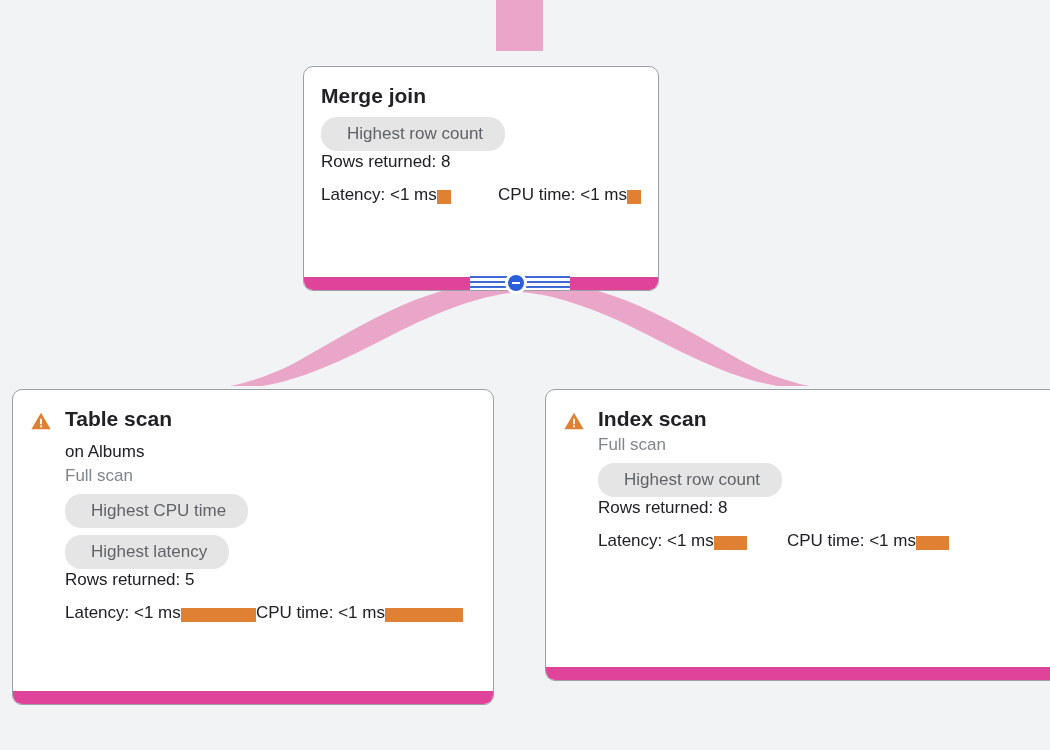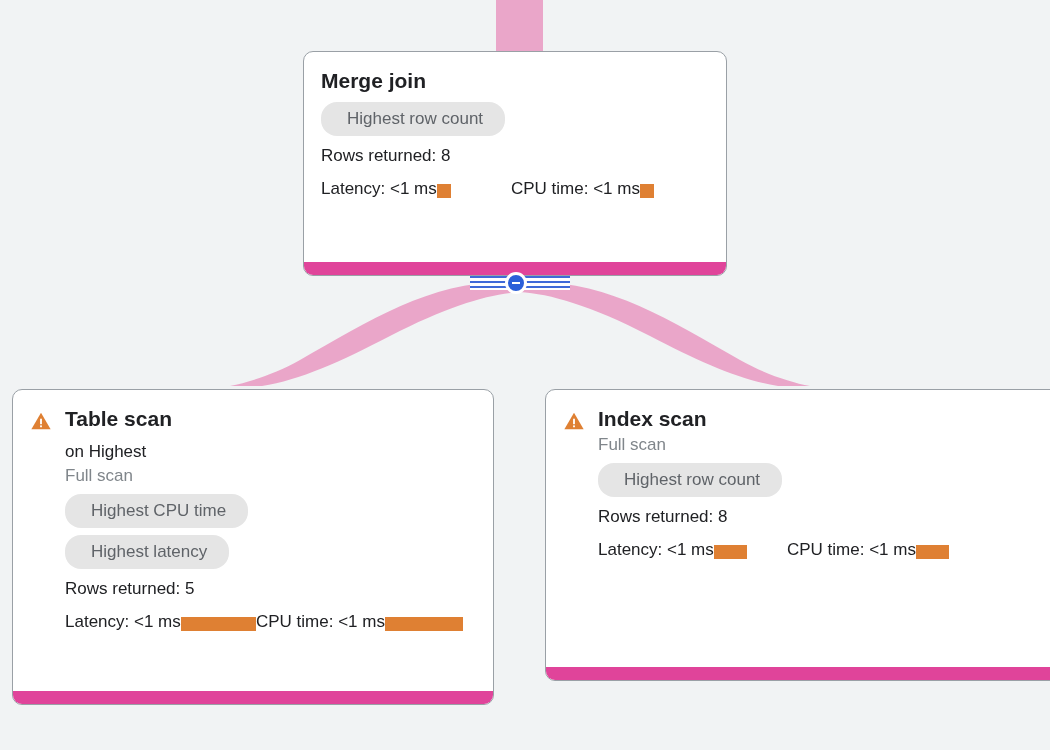"Merge join" #node-merge-join { top: 51px -> 66px; width: 424px -> 356px }
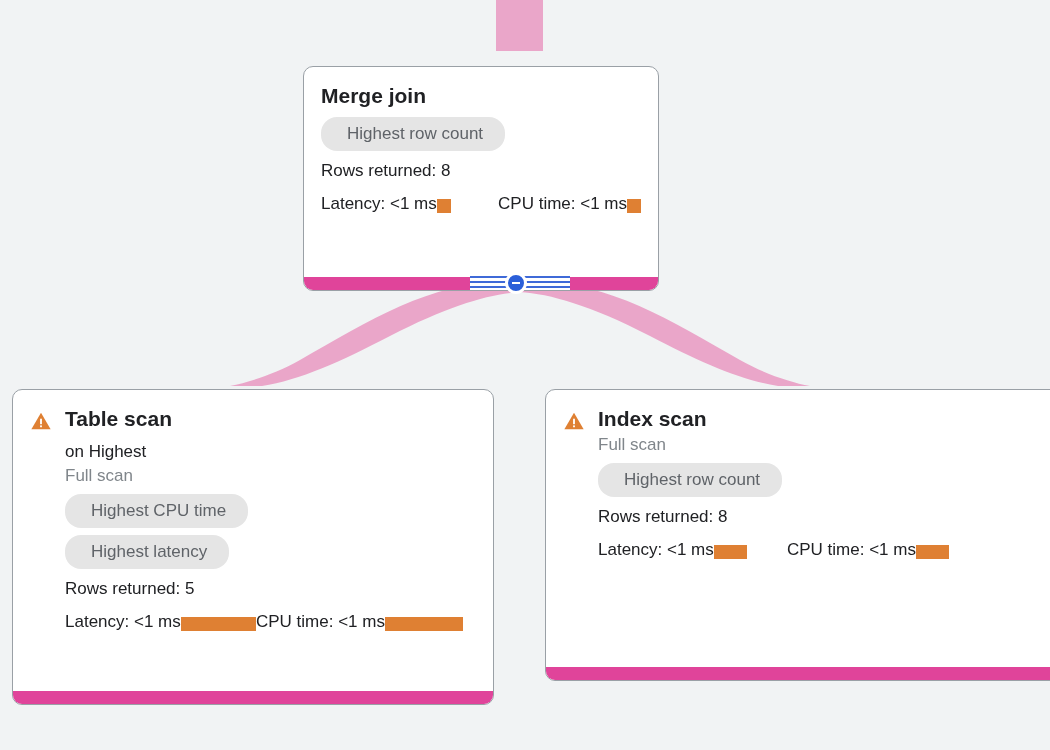"Rows returned: 8" .rows-returned { margin-top: 9px -> none }
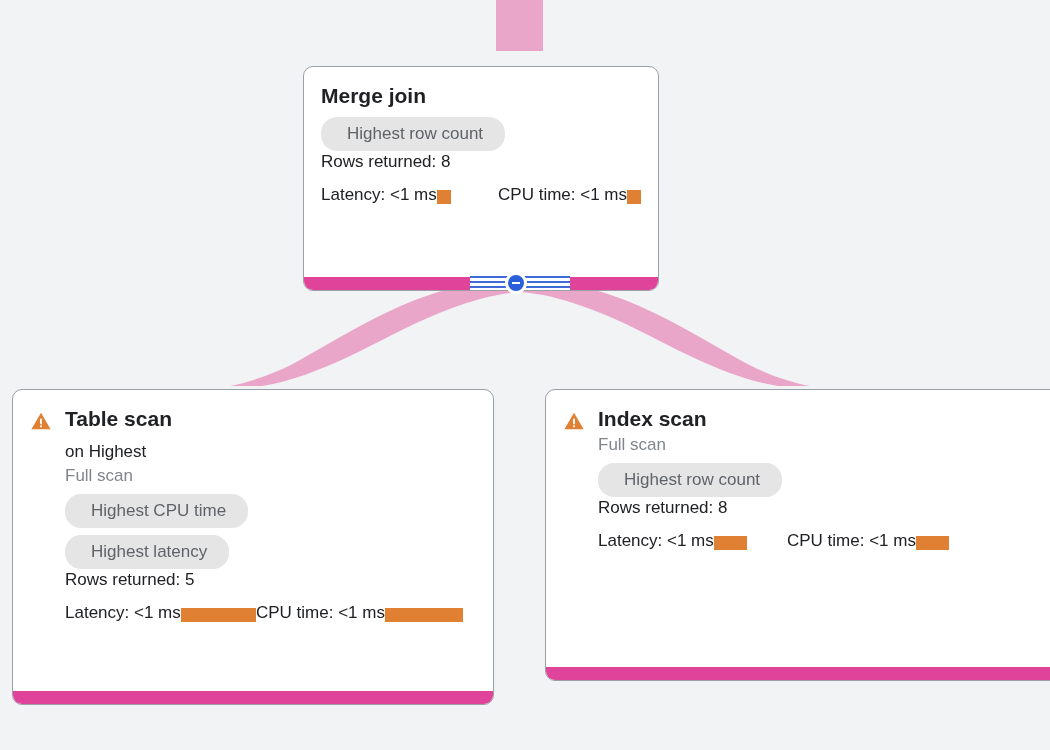"on Highest" div.node-subtitle { text: Highest -> Albums }
